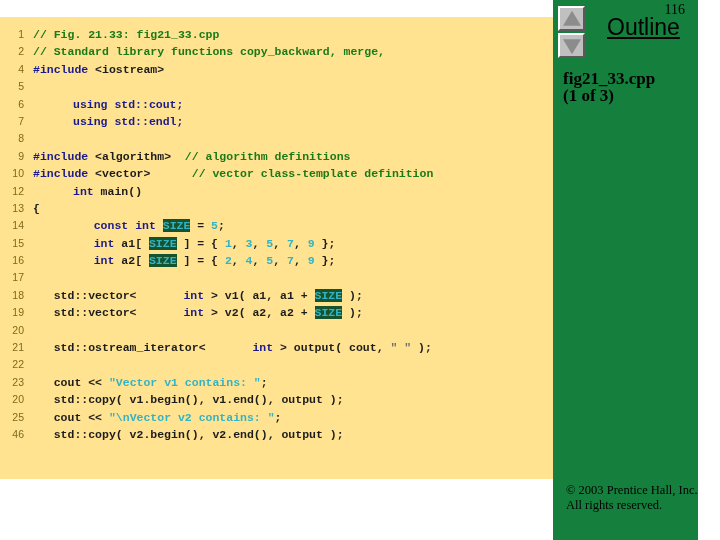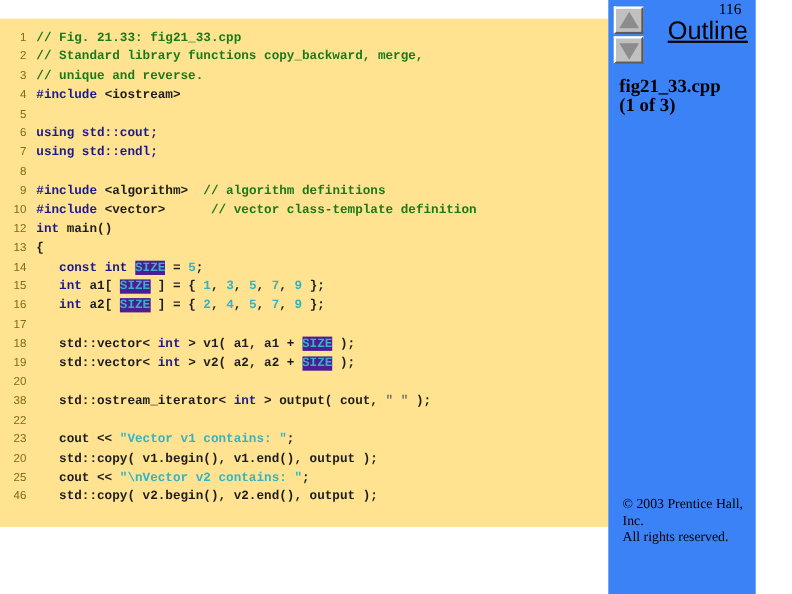"116" #right-panel { background: #3b82f6 -> #15803d; width: 134px -> 145px }
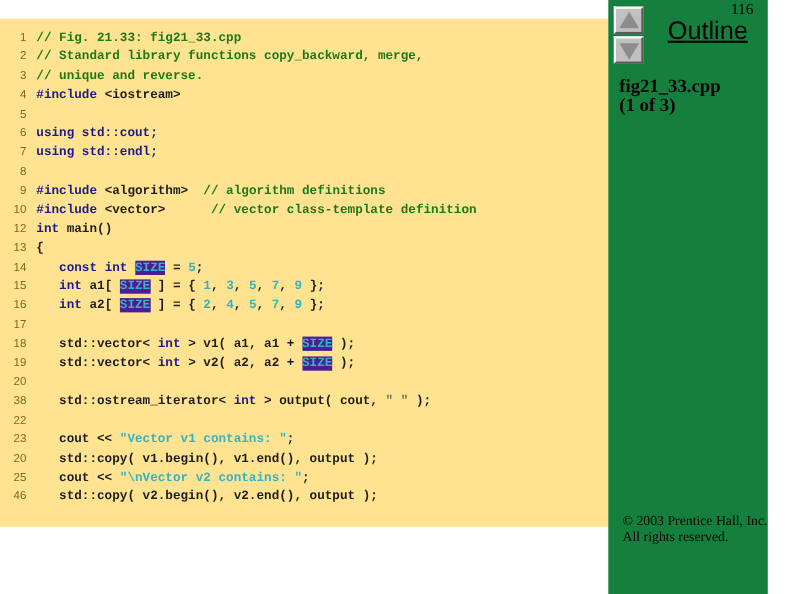"3 // unique and reverse." div.code-row { html: <div><span>3</span><span><span>// unique and reverse.</span></span></div> -> none }
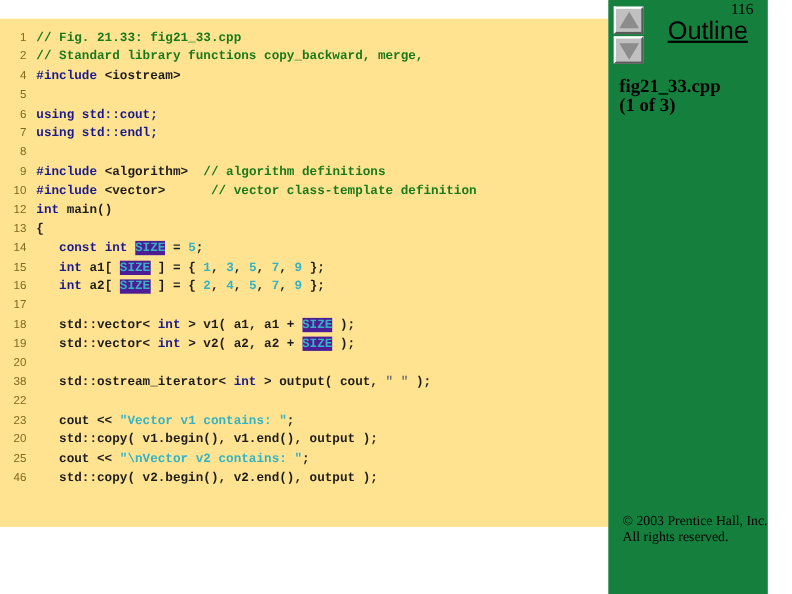"using std::cout;" .tok-kw { margin-left: none -> 40px }
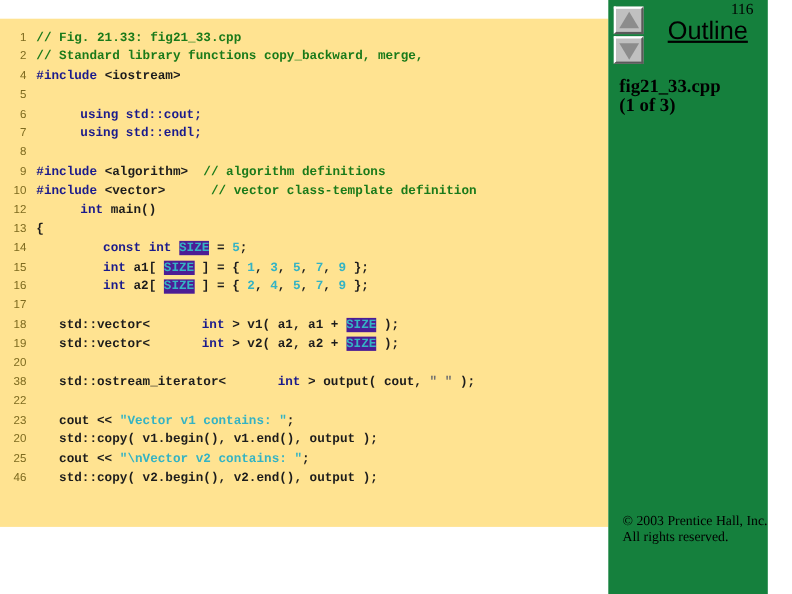"SIZE" .tok-hl { background: #4c1d95 -> #14532d }
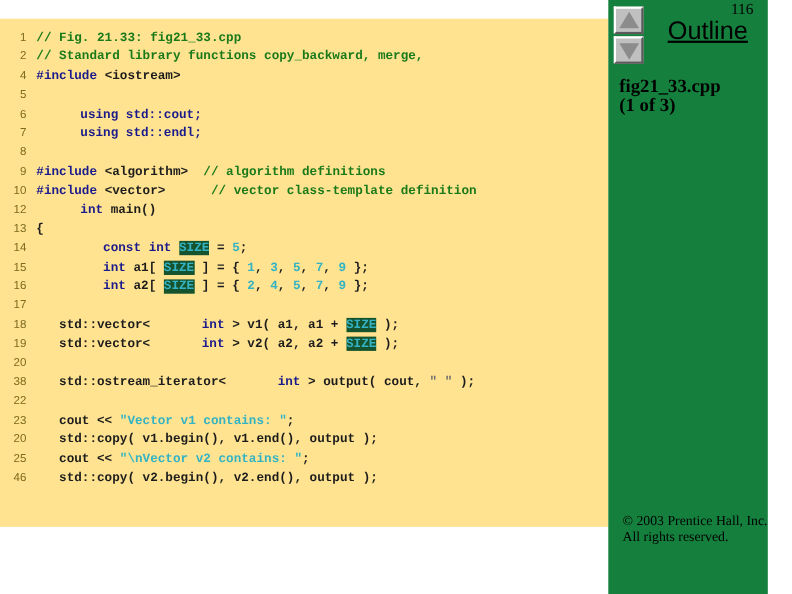"38" span.ln { text: 38 -> 21 }
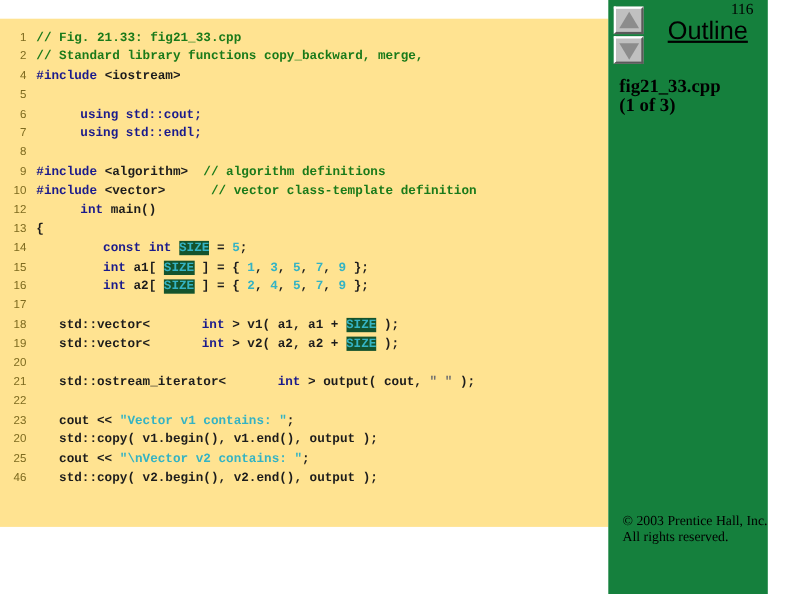"© 2003 Prentice Hall, Inc." #footer { bottom: 44px -> 27px }
